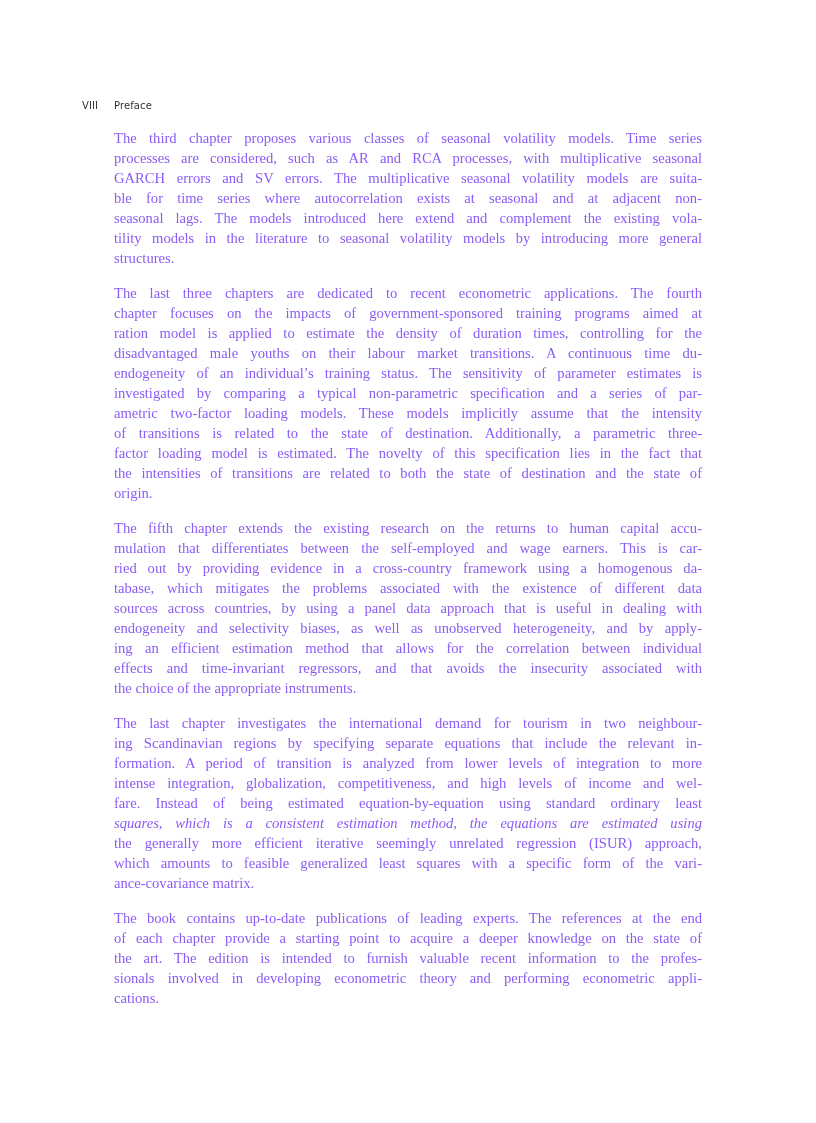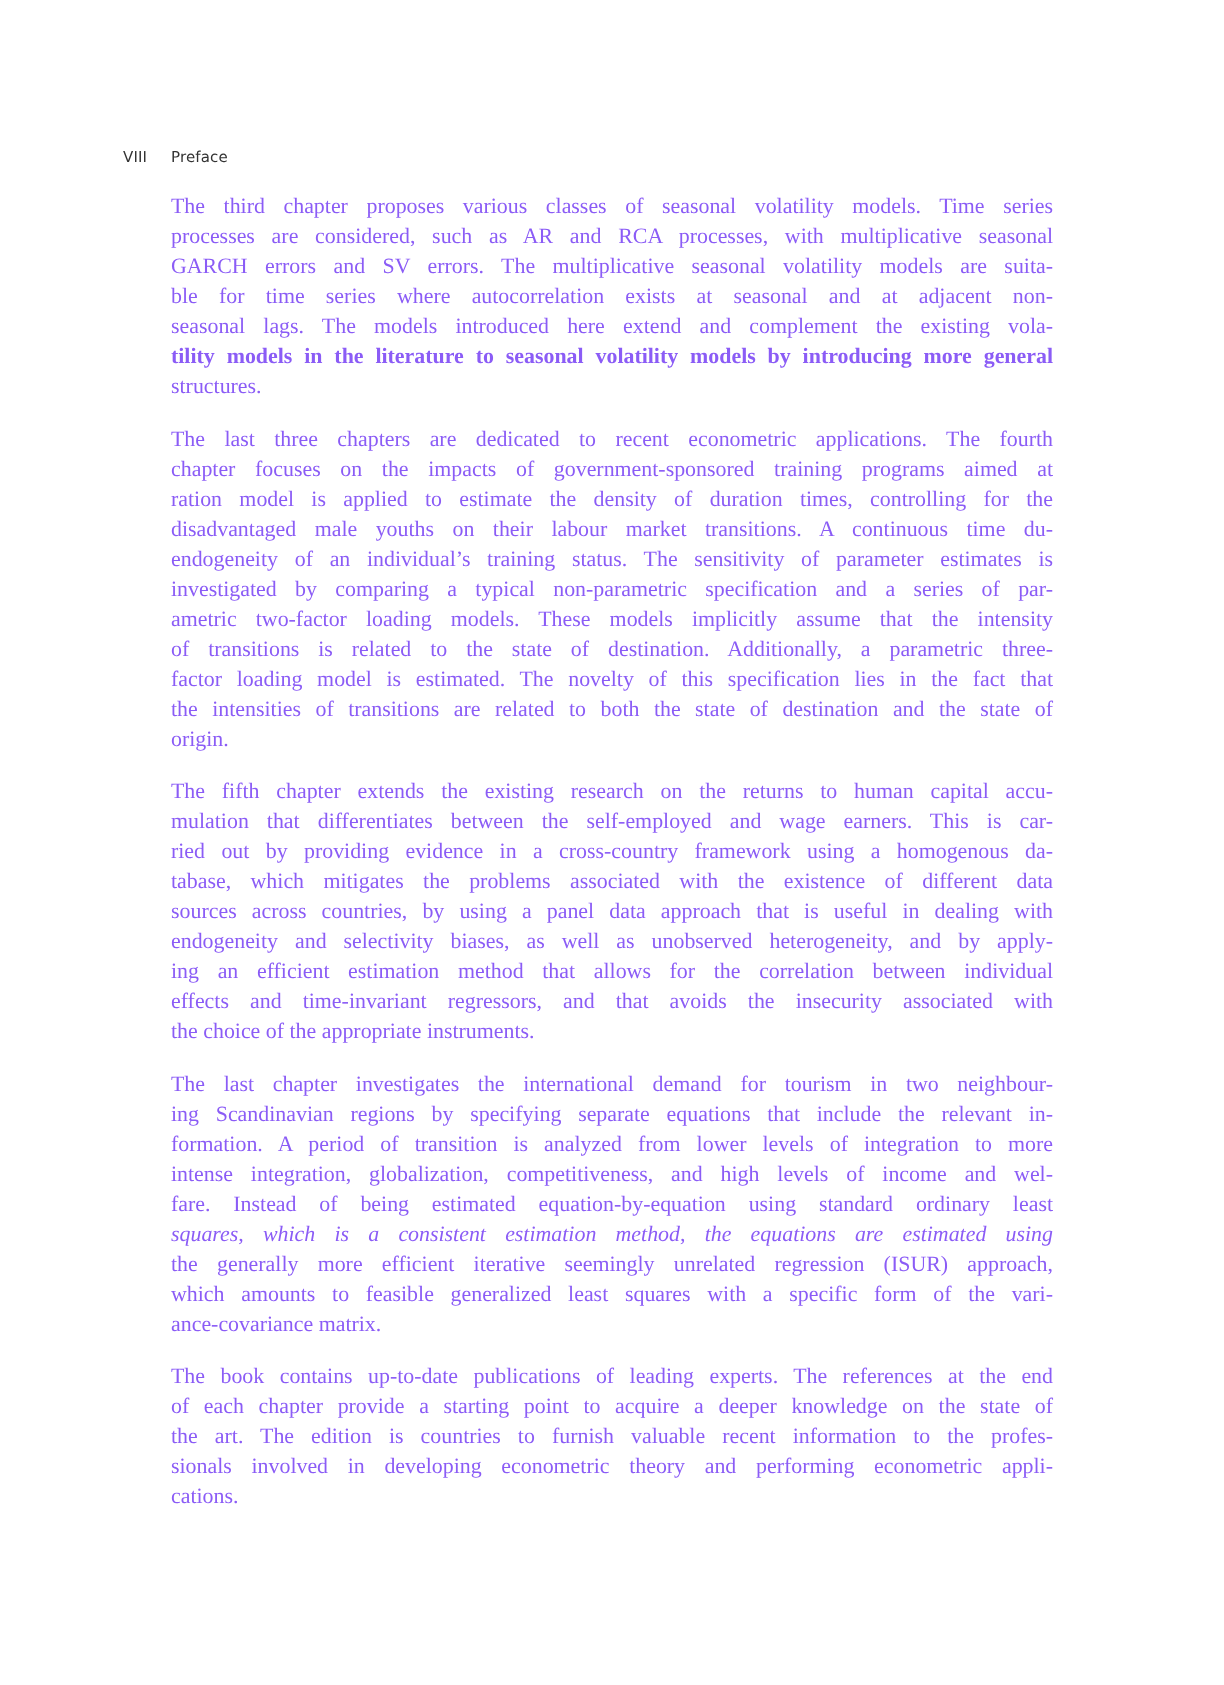"tility models in the literature" span.line { font-weight: bold -> none }
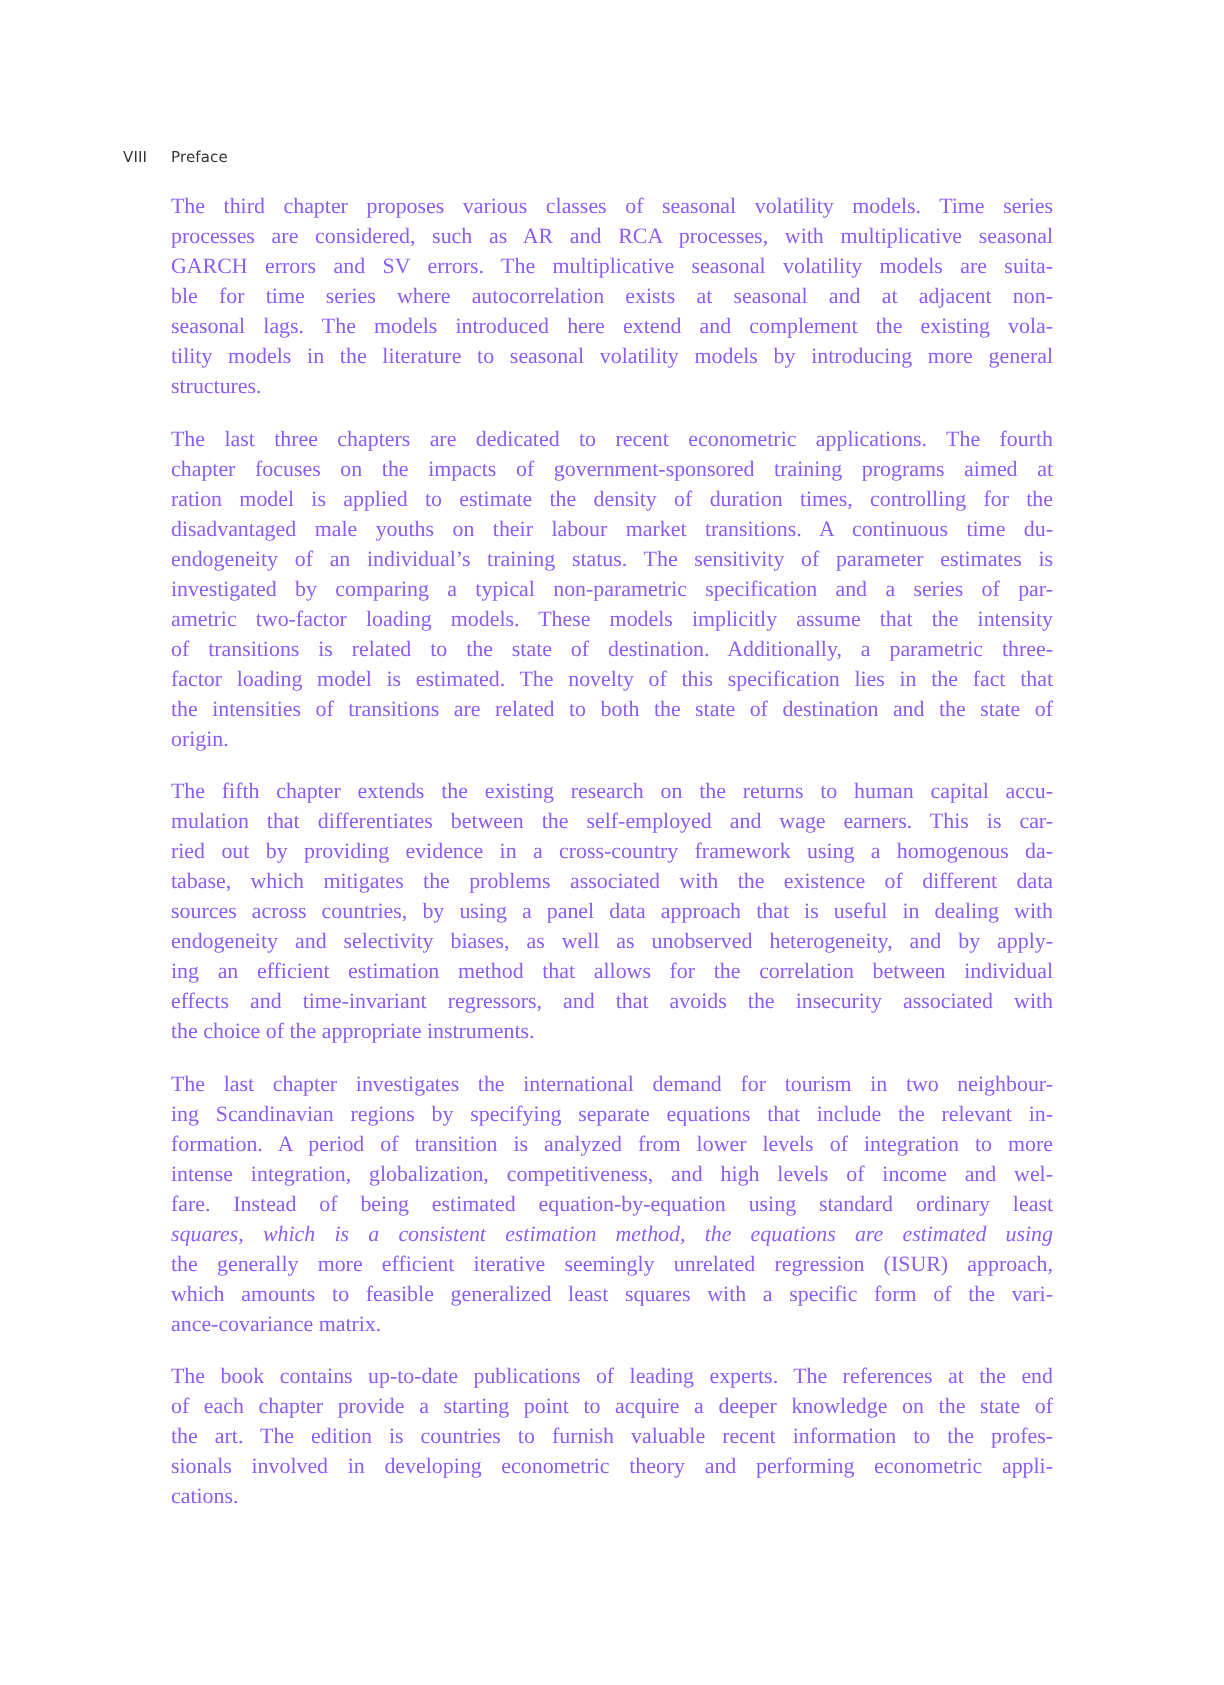"the art. The edition is" span.line { text: countries -> intended }
